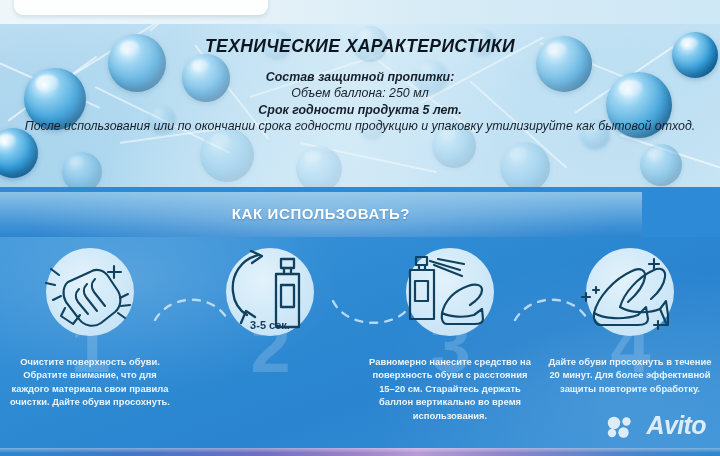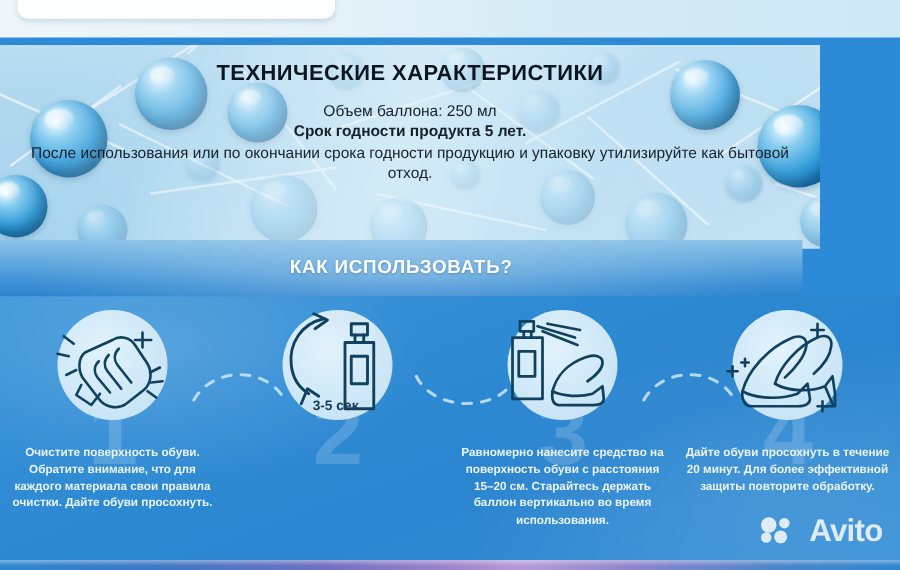"ТЕХНИЧЕСКИЕ ХАРАКТЕРИСТИКИ" .spec-section { font-style: none -> italic; top: 36px -> 24px; width: 656px -> 720px }
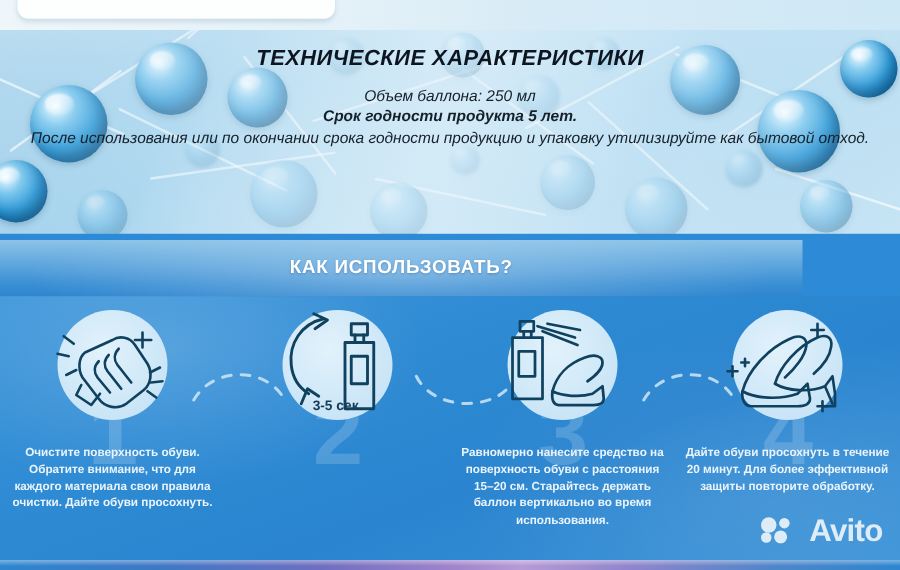"Состав защитной пропитки:" span.row { html: none -> <span>Состав защитной пропитки:</span> }
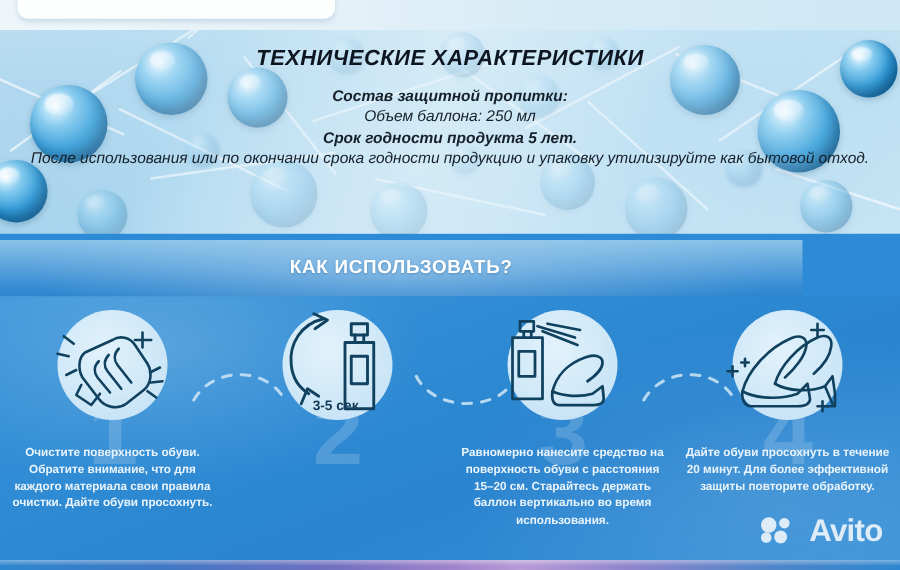"Avito" .avito { align-items: flex-start -> flex-end; font-style: none -> italic }
